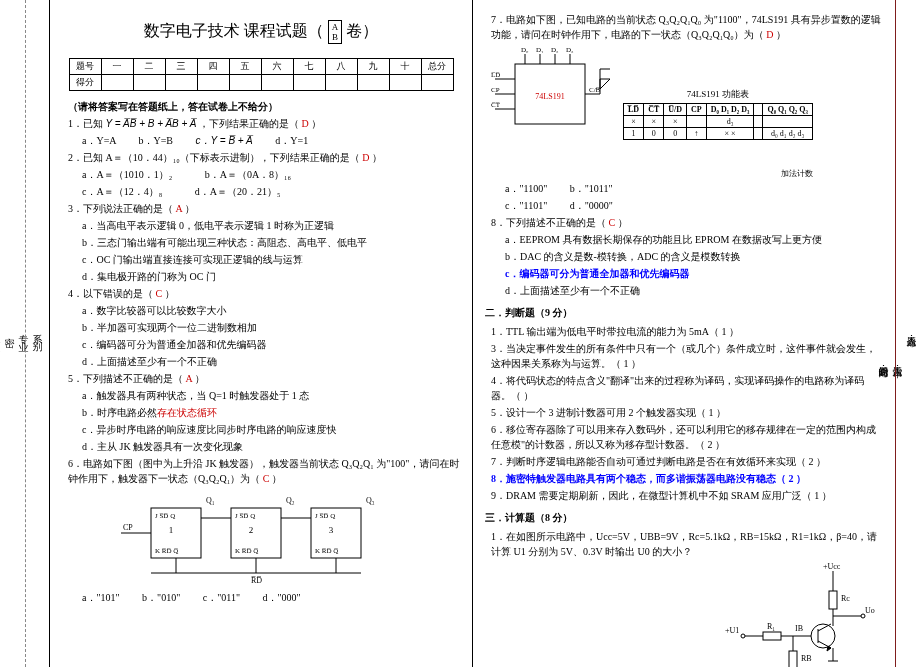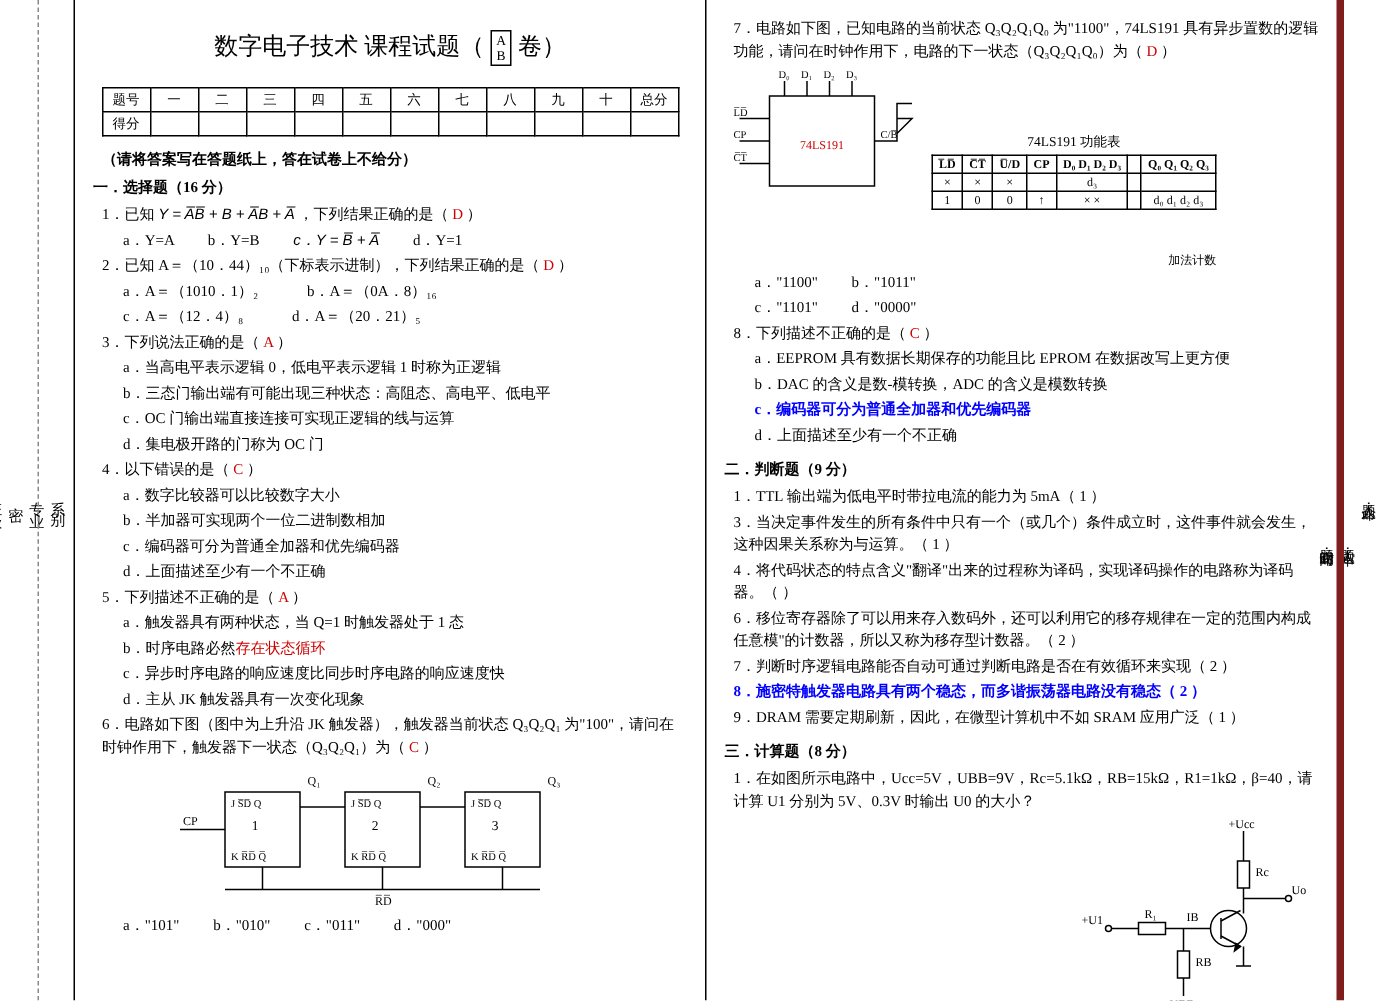"7．电路如下图，已知电路的当前状态 Q₃Q₂Q₁Q₀" .rightcol { border-right: 5px solid #7f1d1d -> 1px solid #7f1d1d }
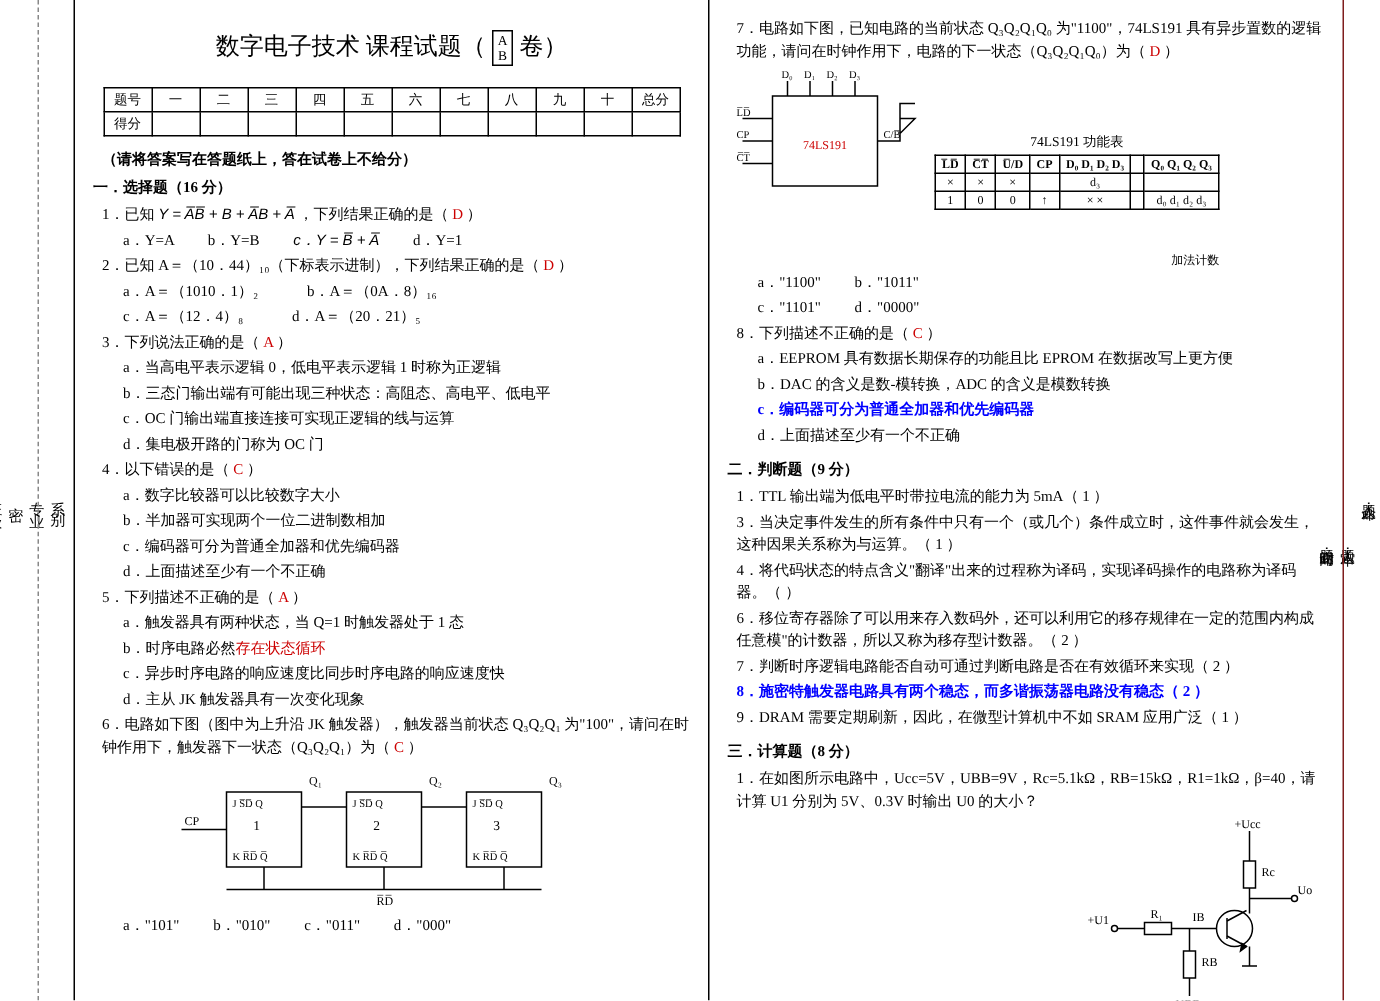"一．选择题（16 分）" div.sect { html: <div>一．选择题（16 分）</div> -> none }
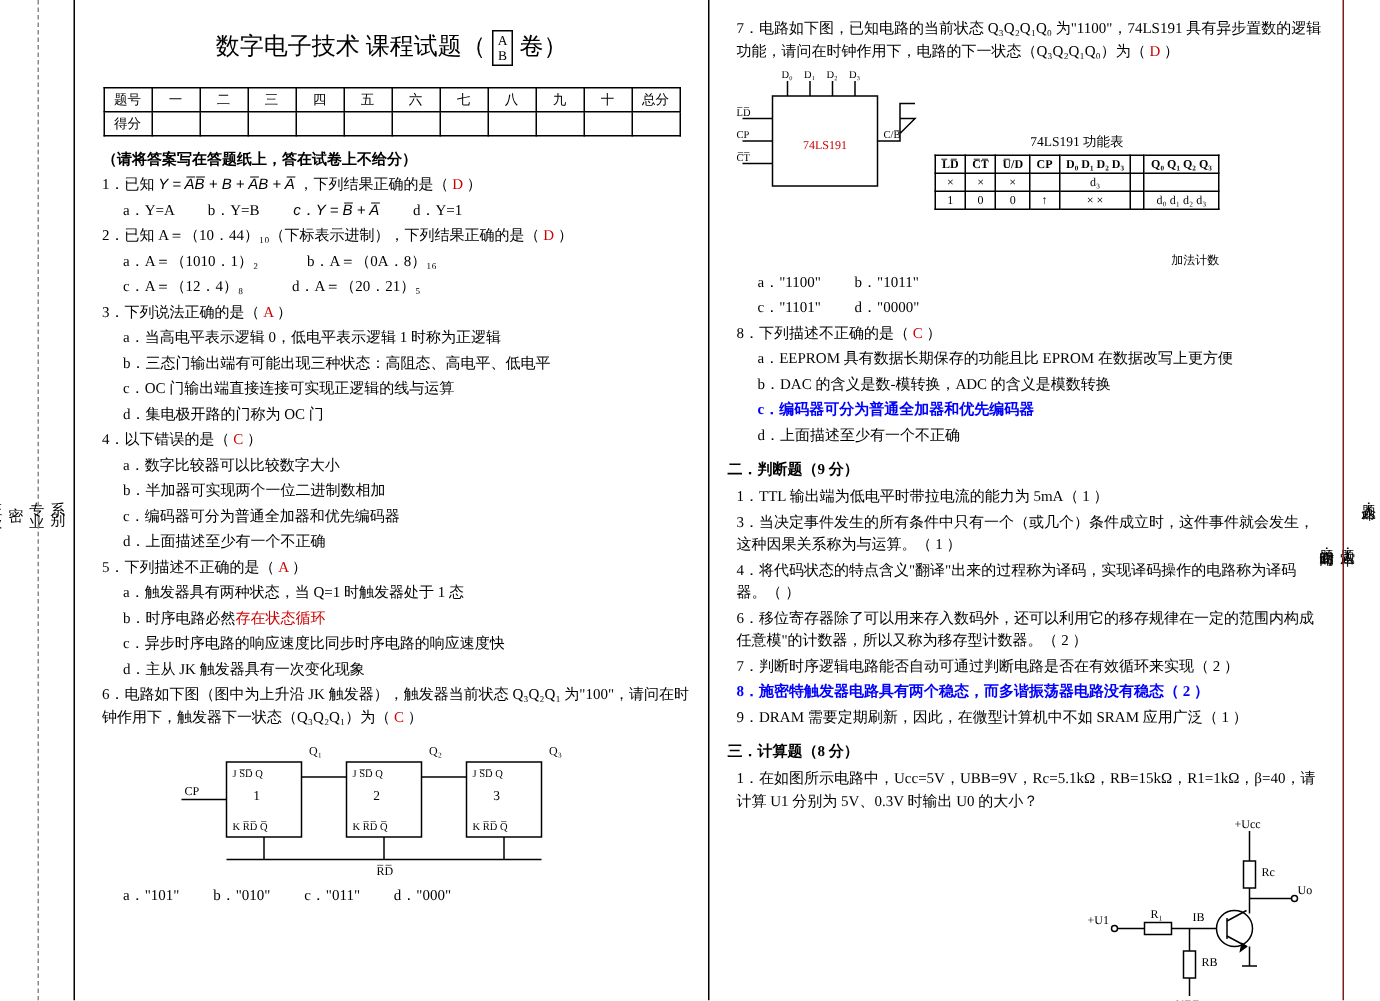"5．设计一个 3 进制计数器可用 2 个触发器实现（" div.q { html: none -> <div>5．设计一个 3 进制计数器可用 2 个触发器实现（ 1 ）</div> }
